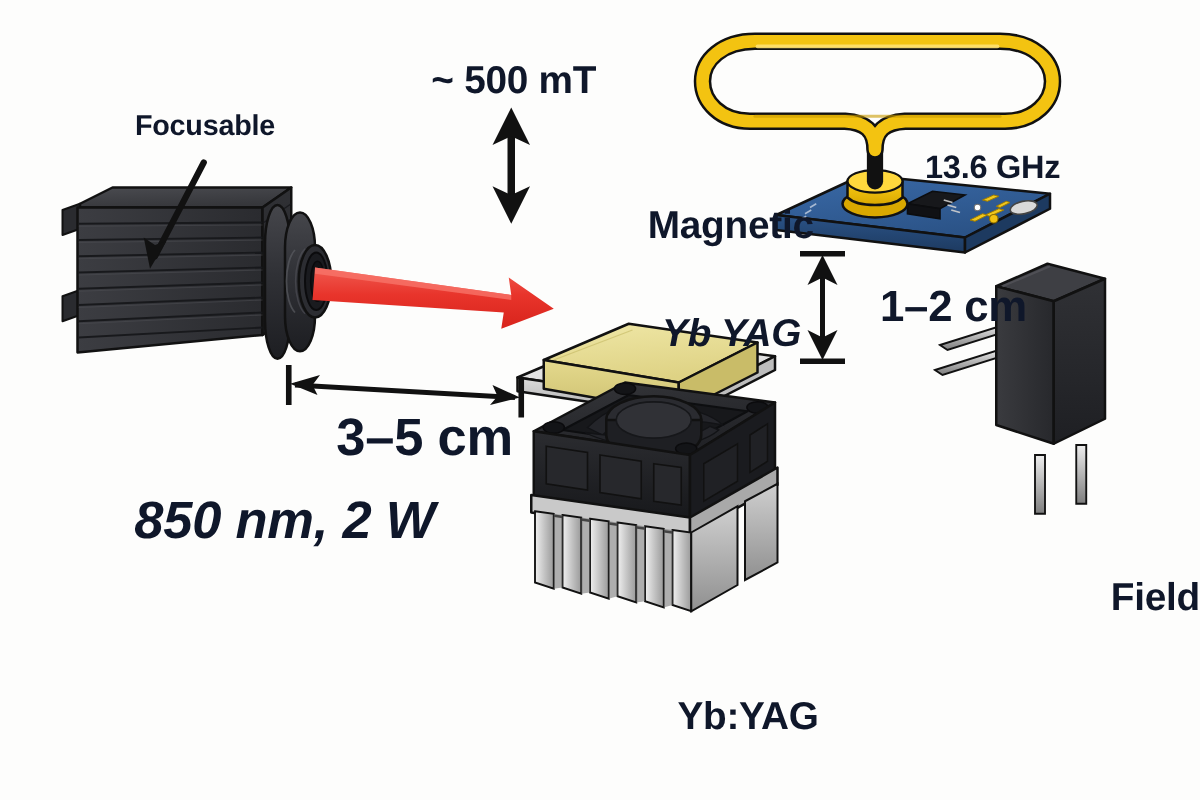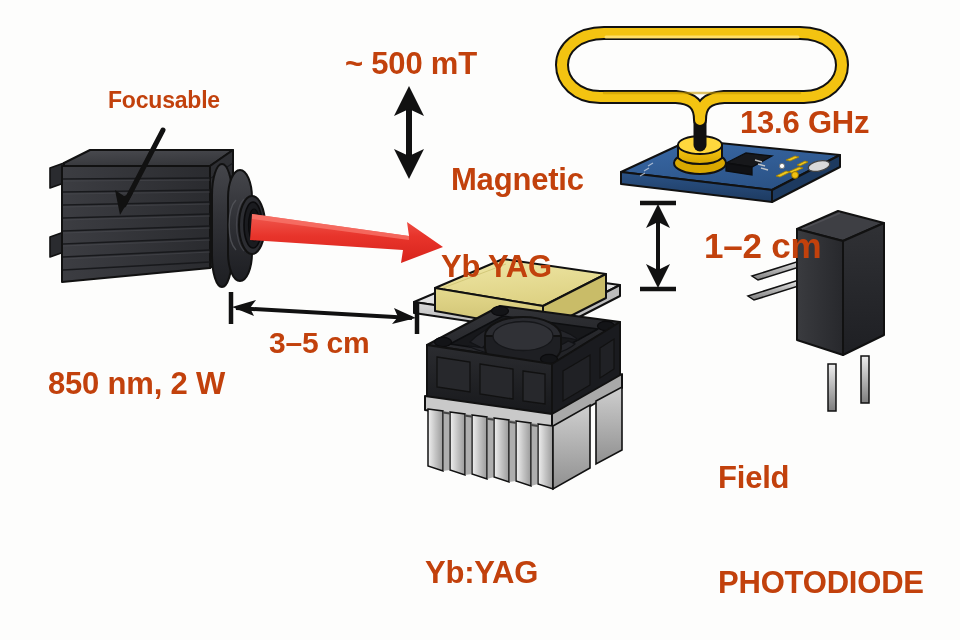"~ 500 mT" .lbl { color: #c2410c -> #0f172a }
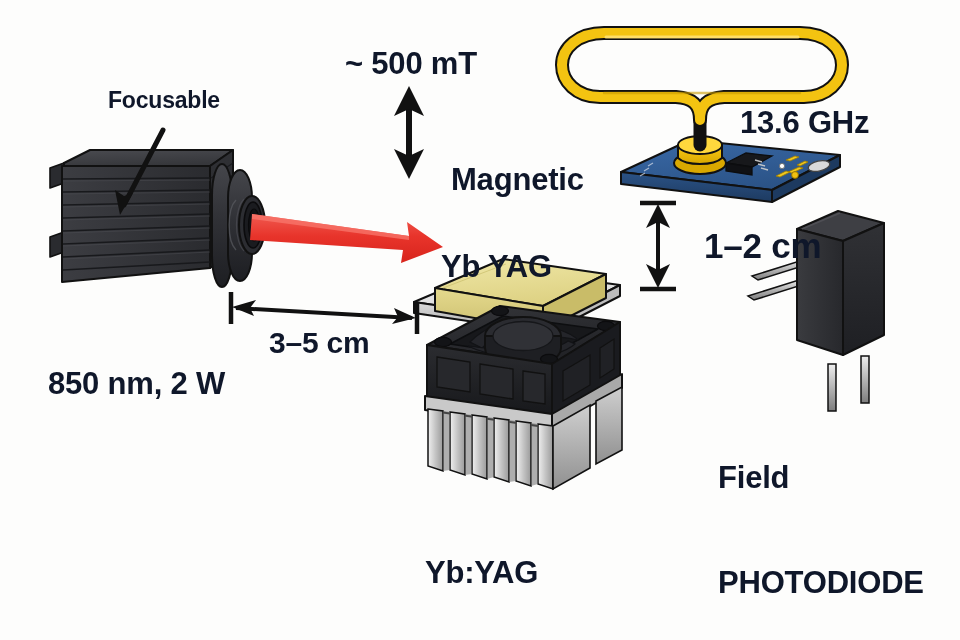"13.6 GHz" div.lbl { font-size: 31px -> 26px; top: 106px -> 119px }
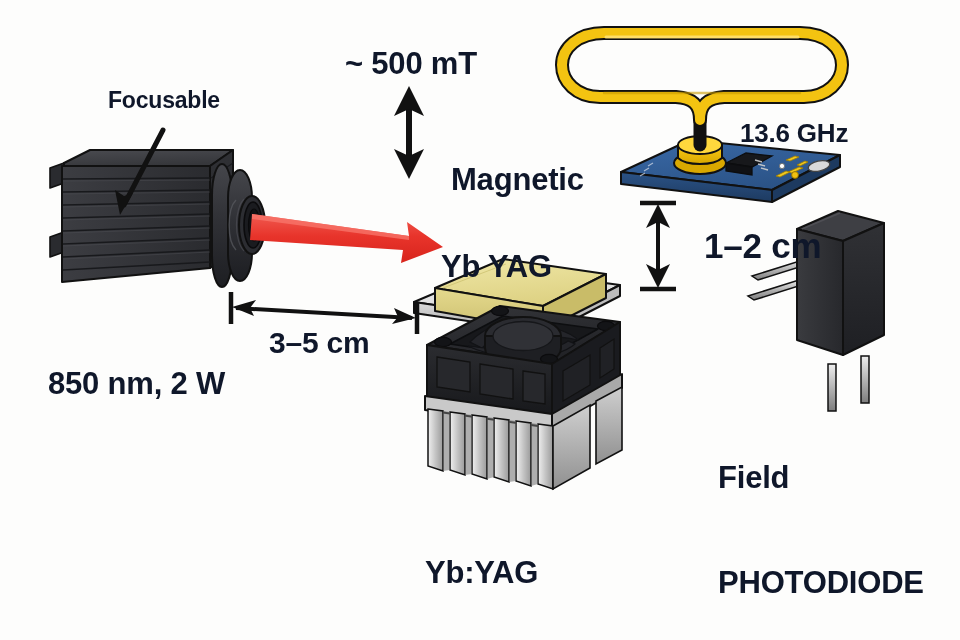"Magnetic" .ctr { text-align: left -> right }
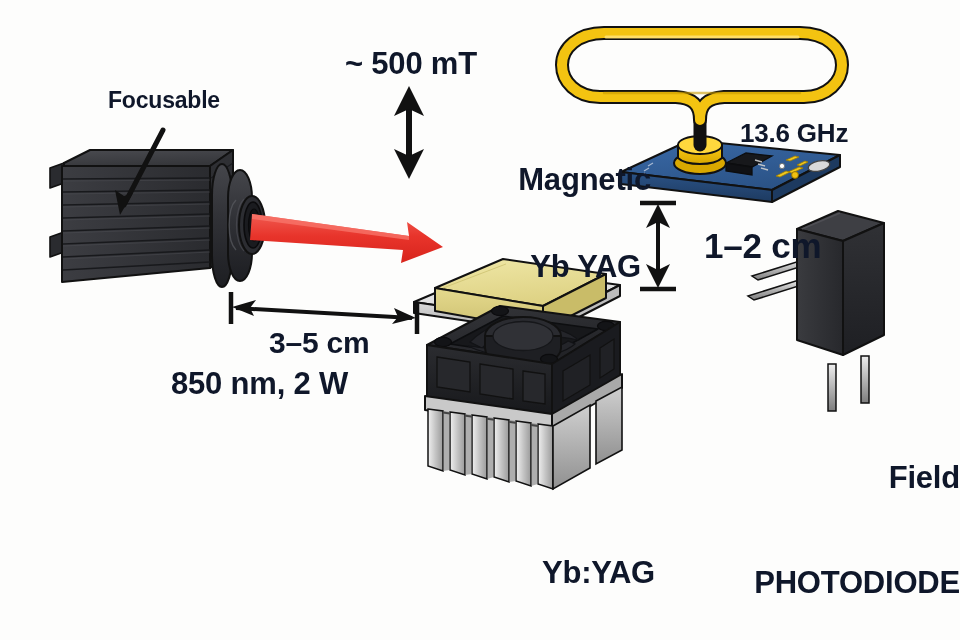"Yb YAG" div.lbl { font-style: none -> italic }
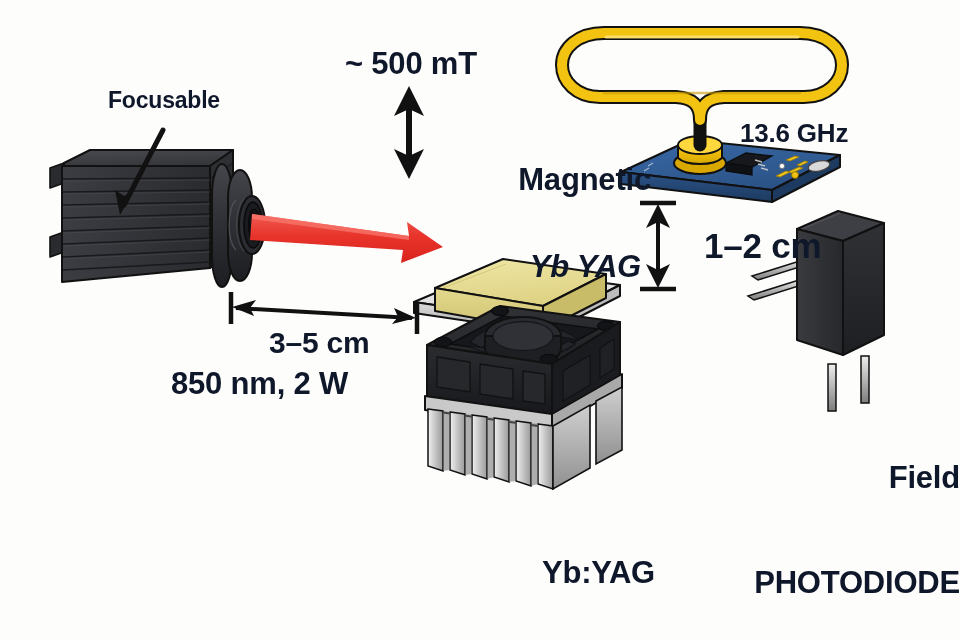"3–5 cm" div.lbl { font-size: 30px -> 42px }
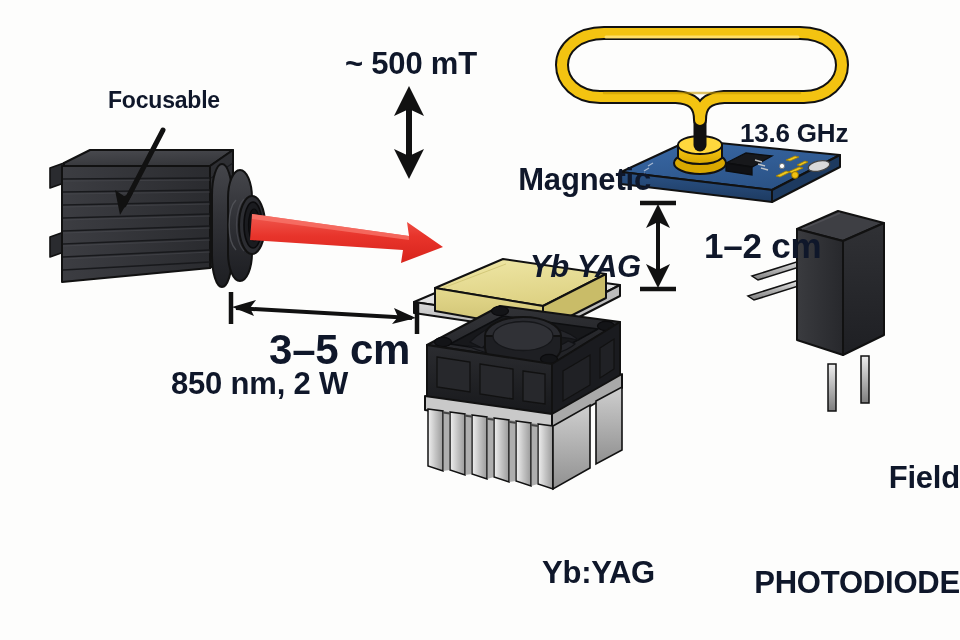"850 nm, 2 W" div.lbl { font-size: 31px -> 42px; font-style: none -> italic }
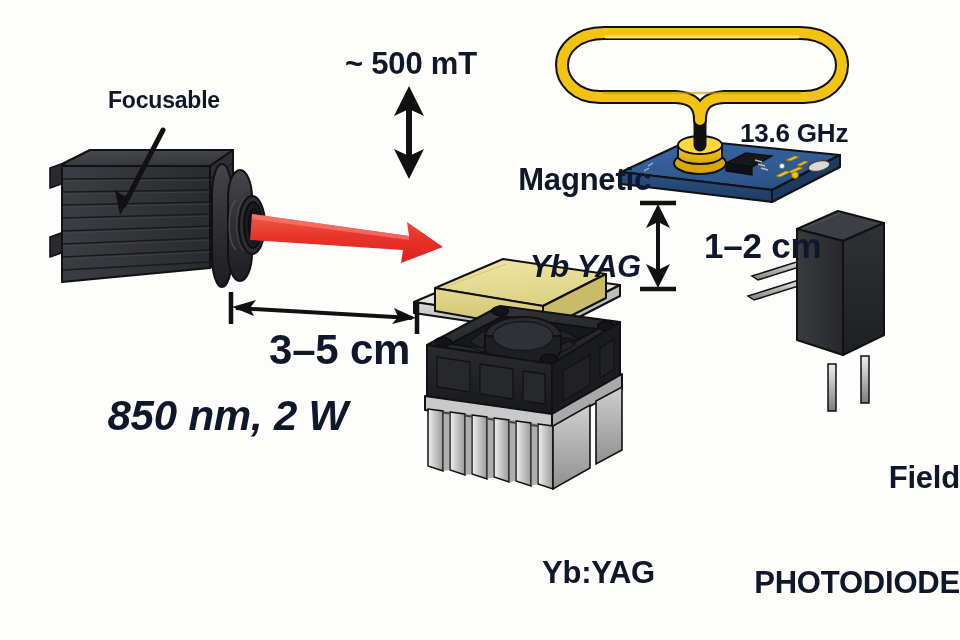"PHOTODIODE" div { html: <div>PHOTODIODE</div> -> none }
